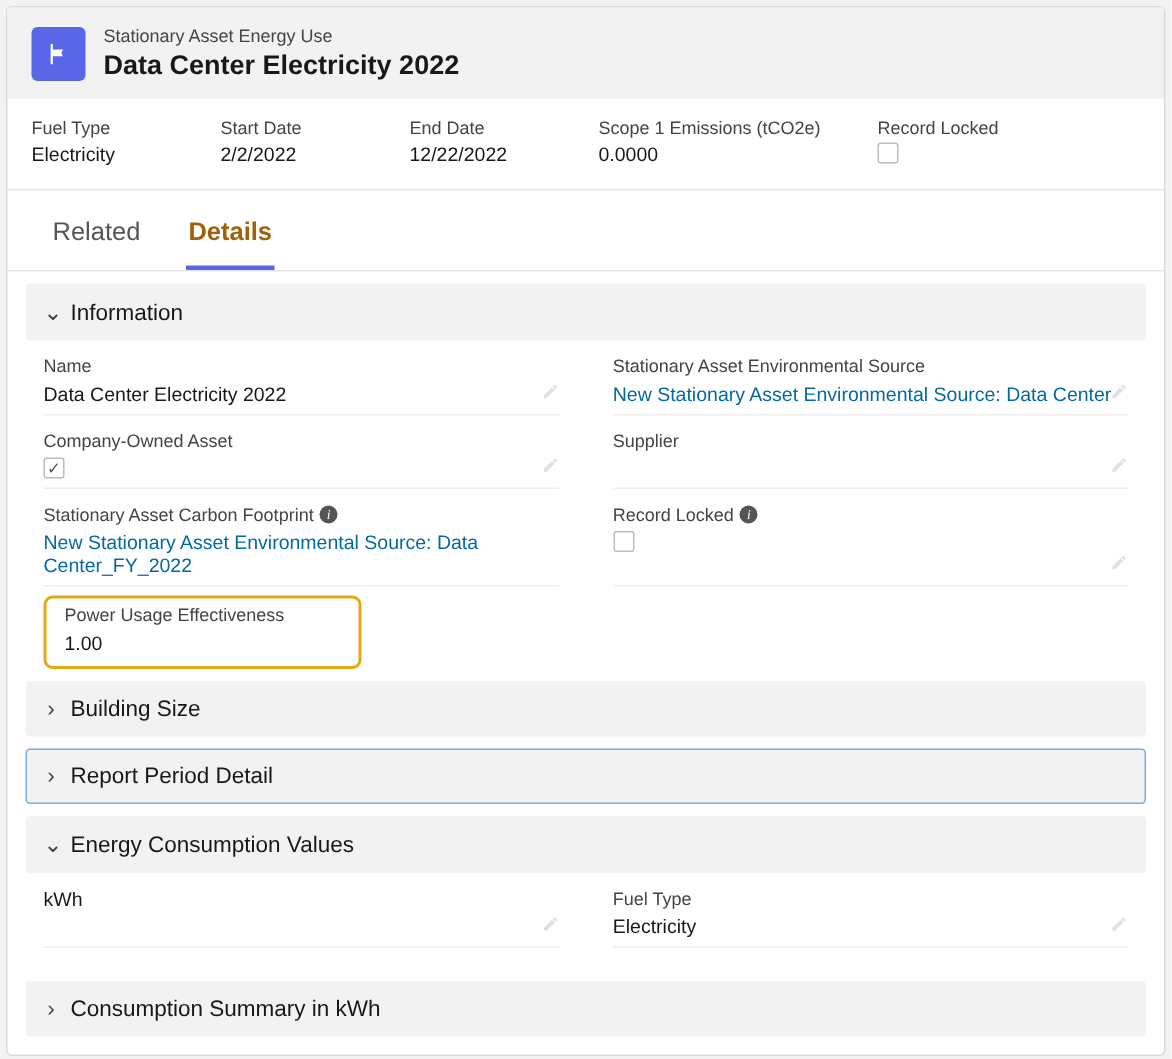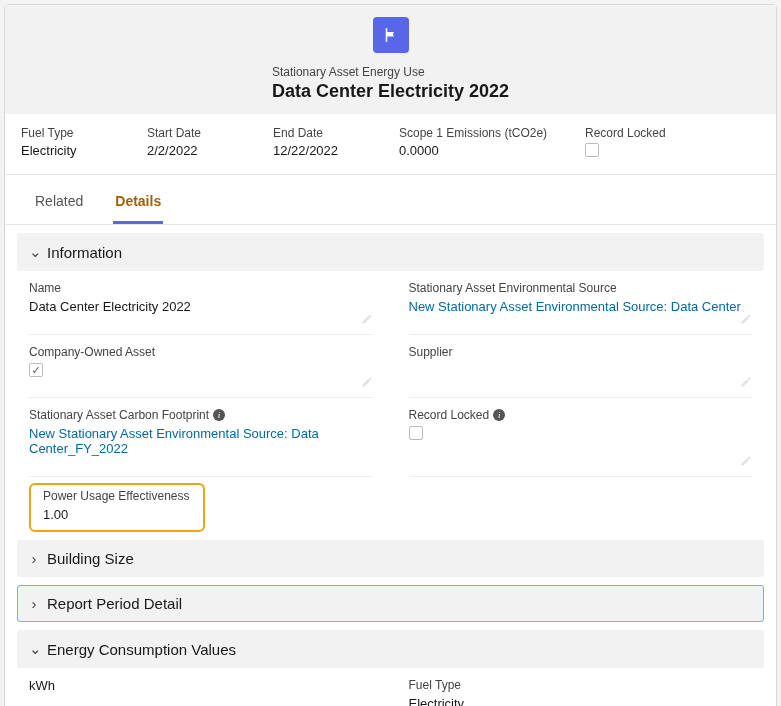"Stationary Asset Energy Use" .header-band { flex-direction: column -> none }
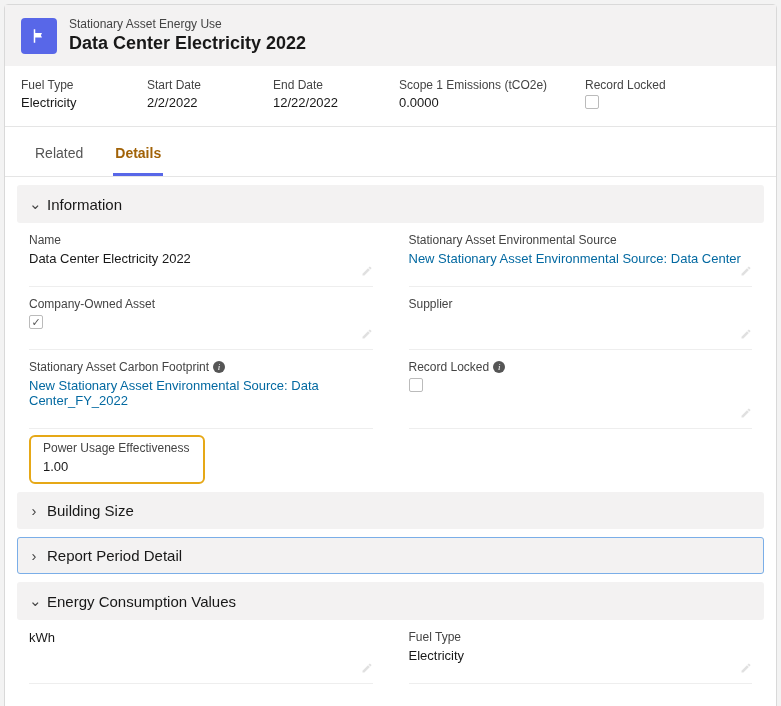"Related" .tab { font-size: 14px -> 17px }
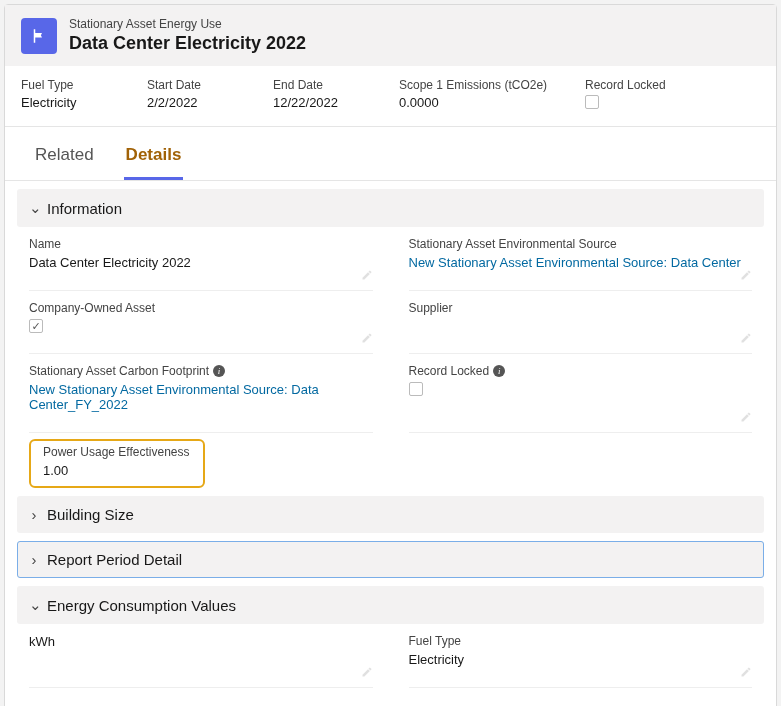"Name" .field { padding-bottom: 20px -> 6px }
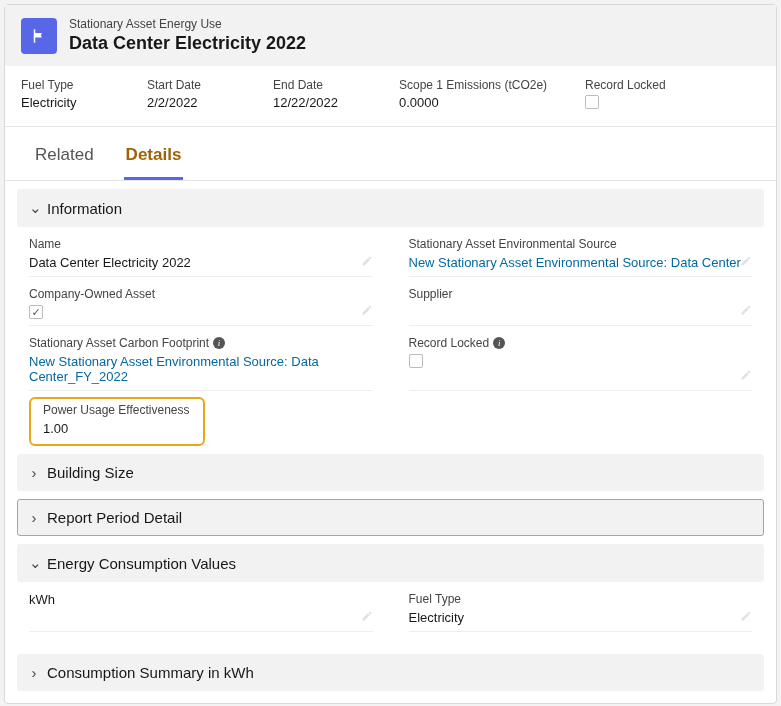"Power Usage Effectiveness" .highlight-box { width: 176px -> 212px }
